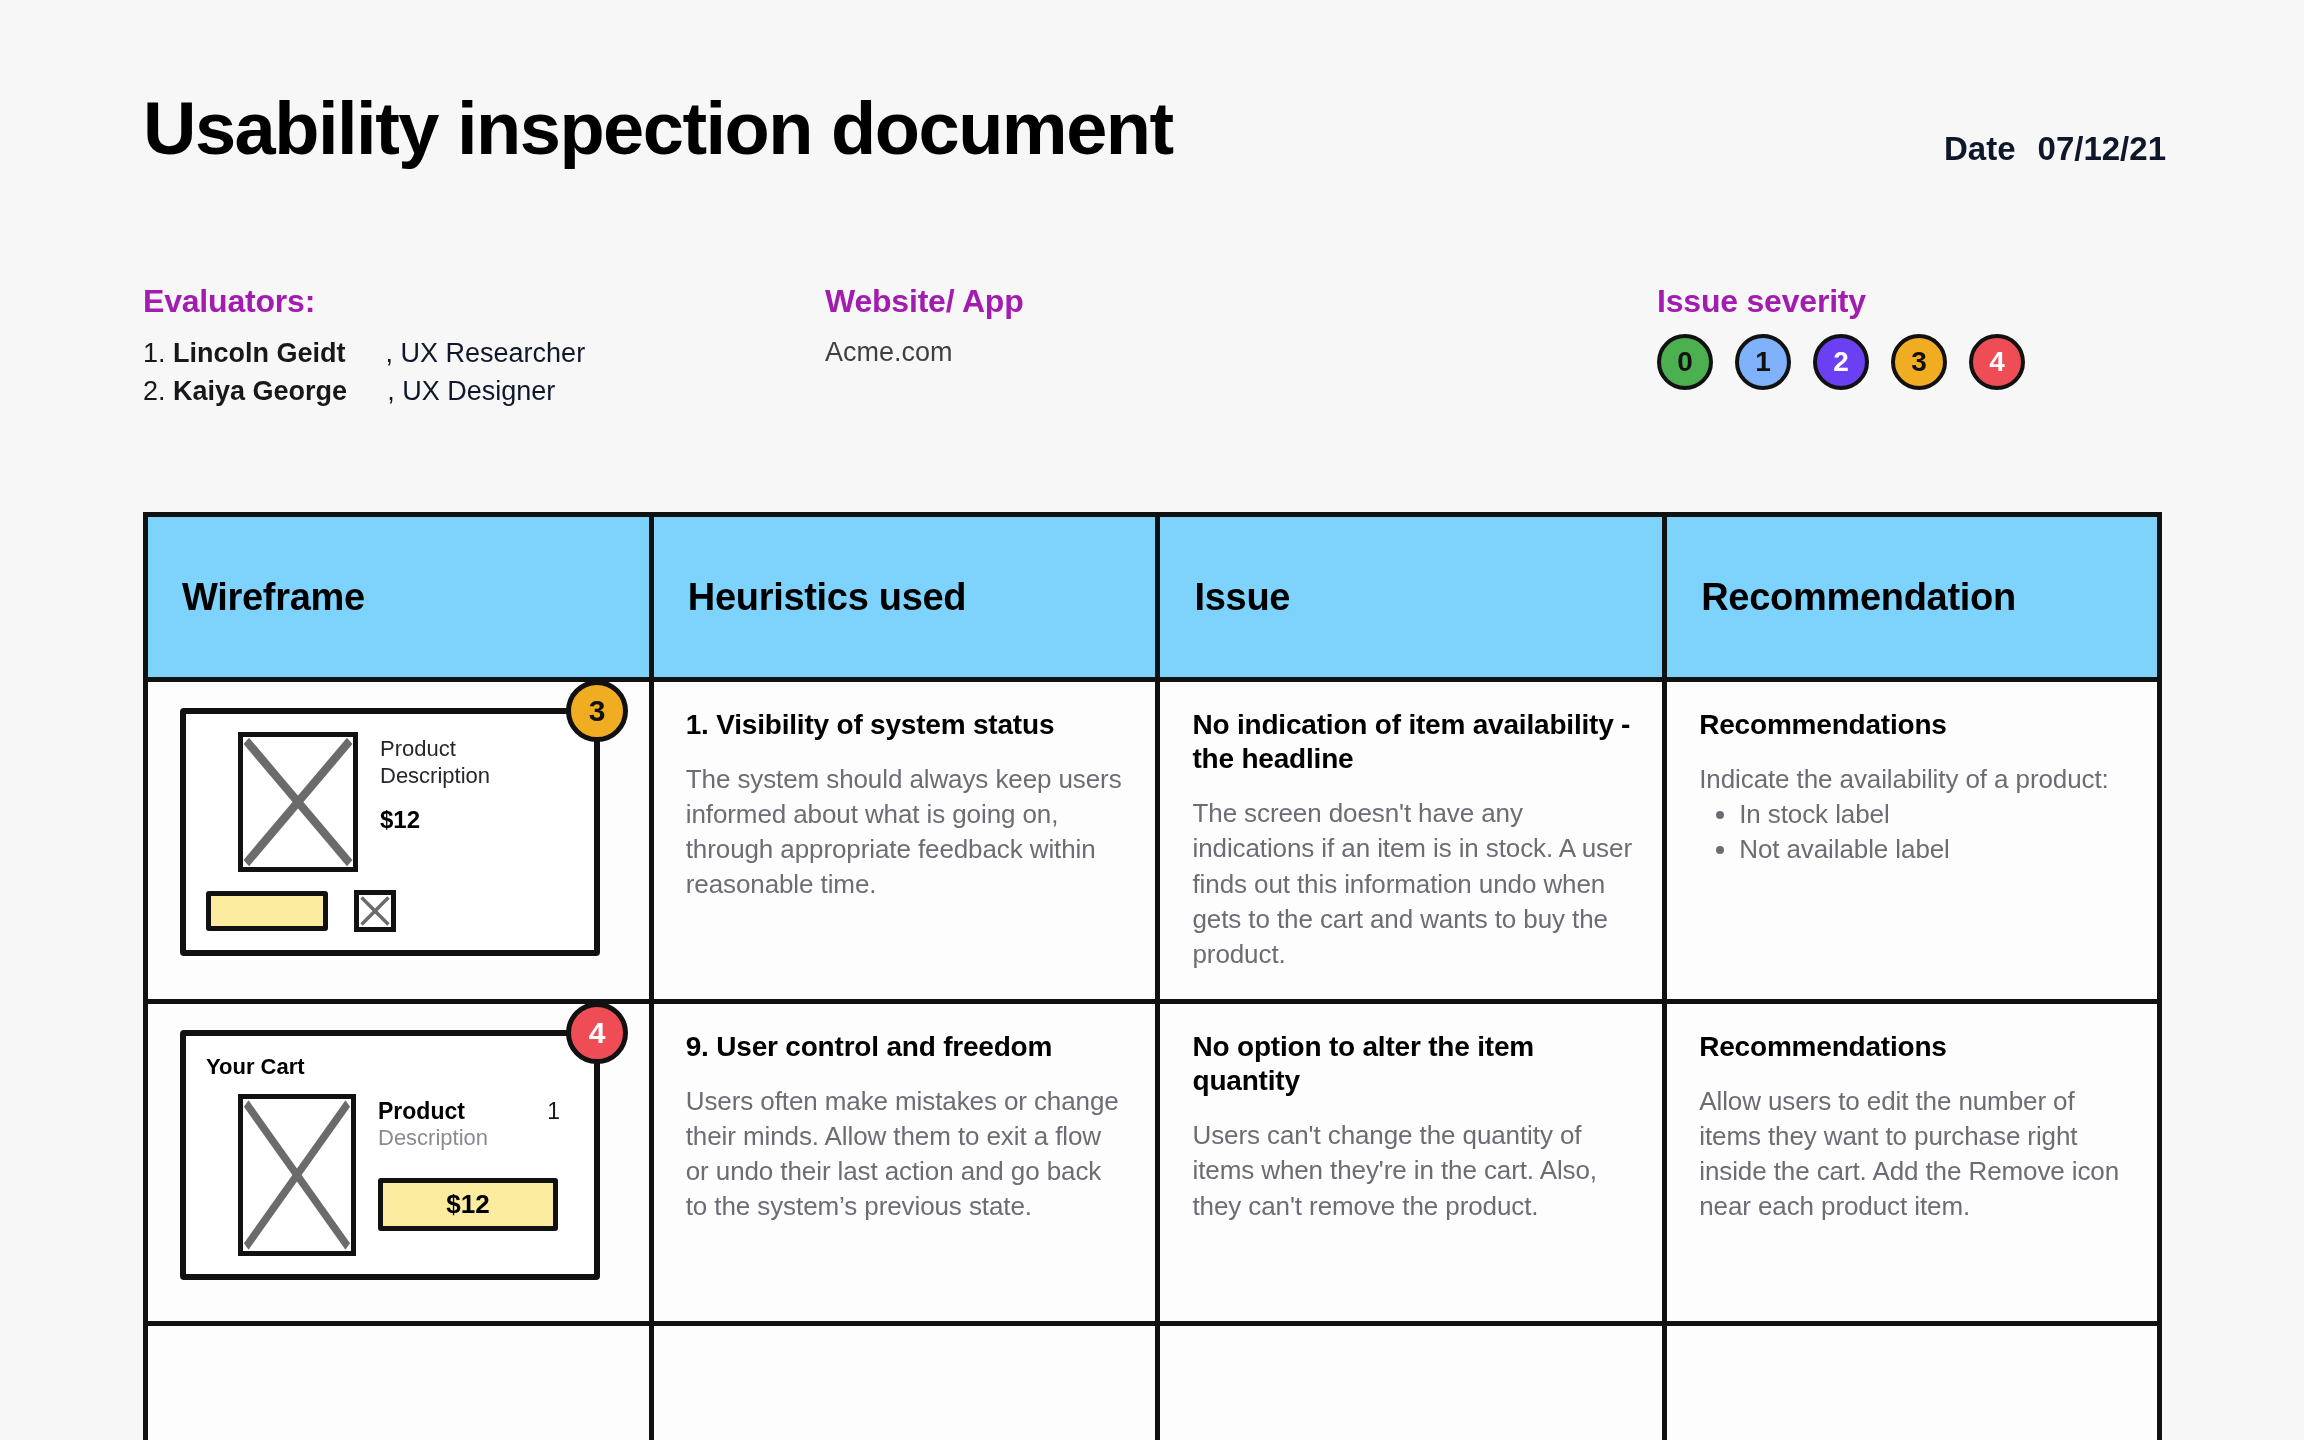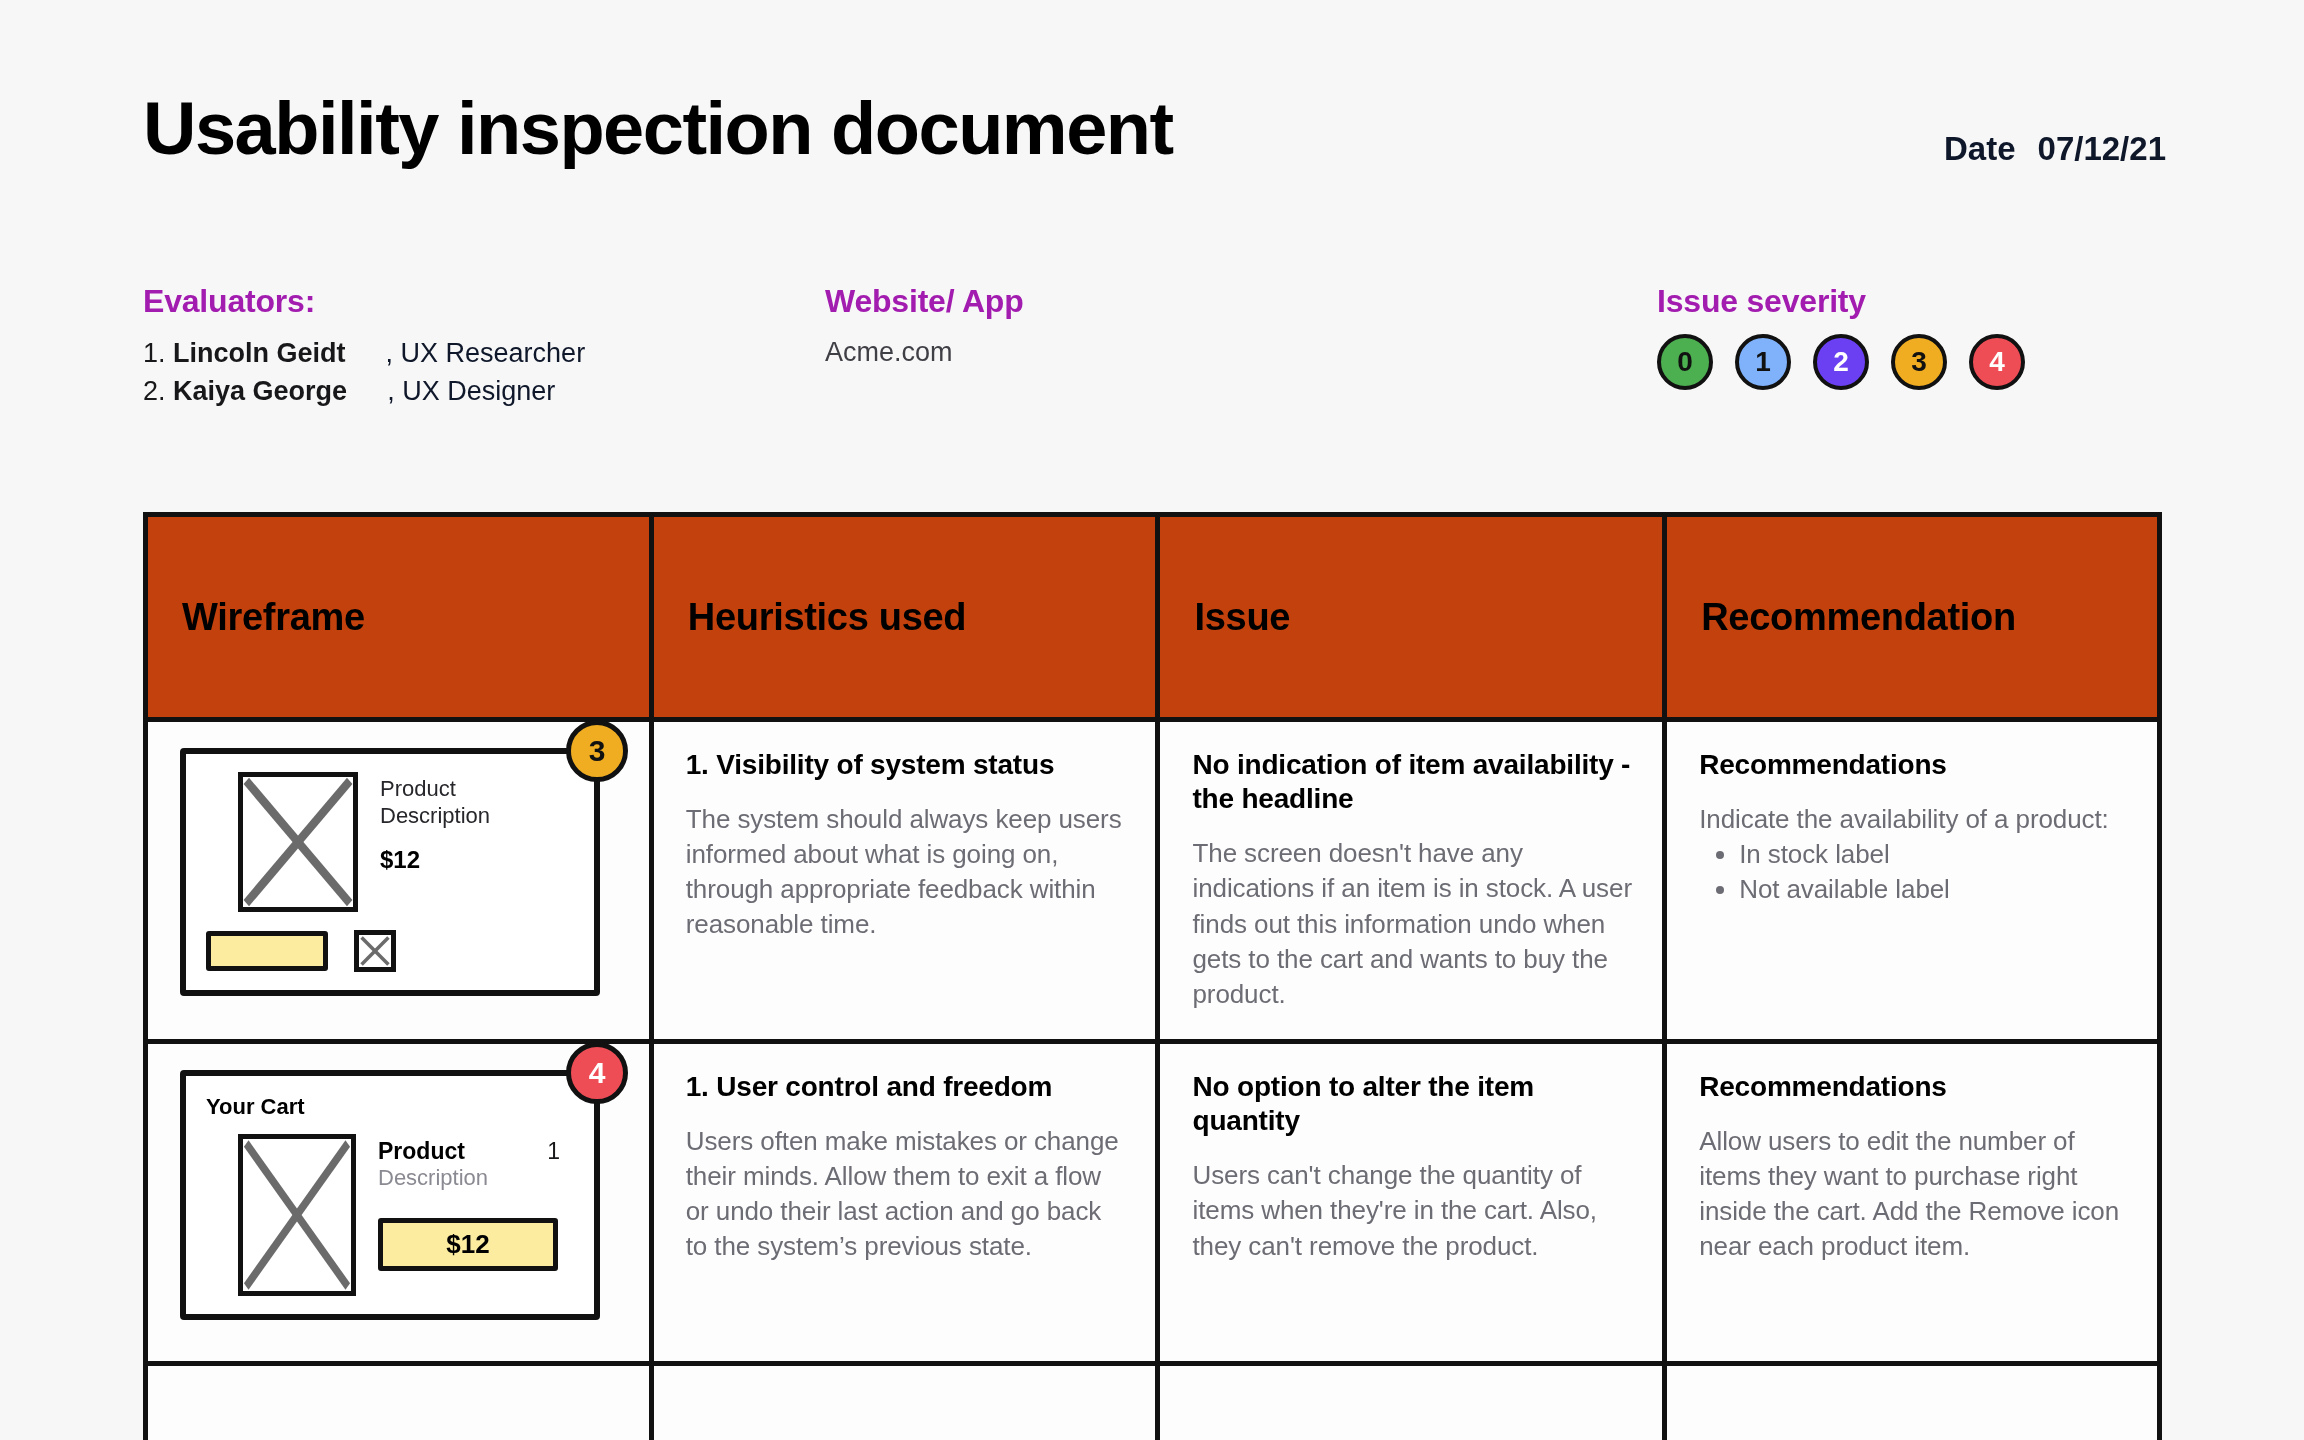"Wireframe" .thead .tcell { background: #c2410c -> #7dd3fc; height: 200px -> 160px }
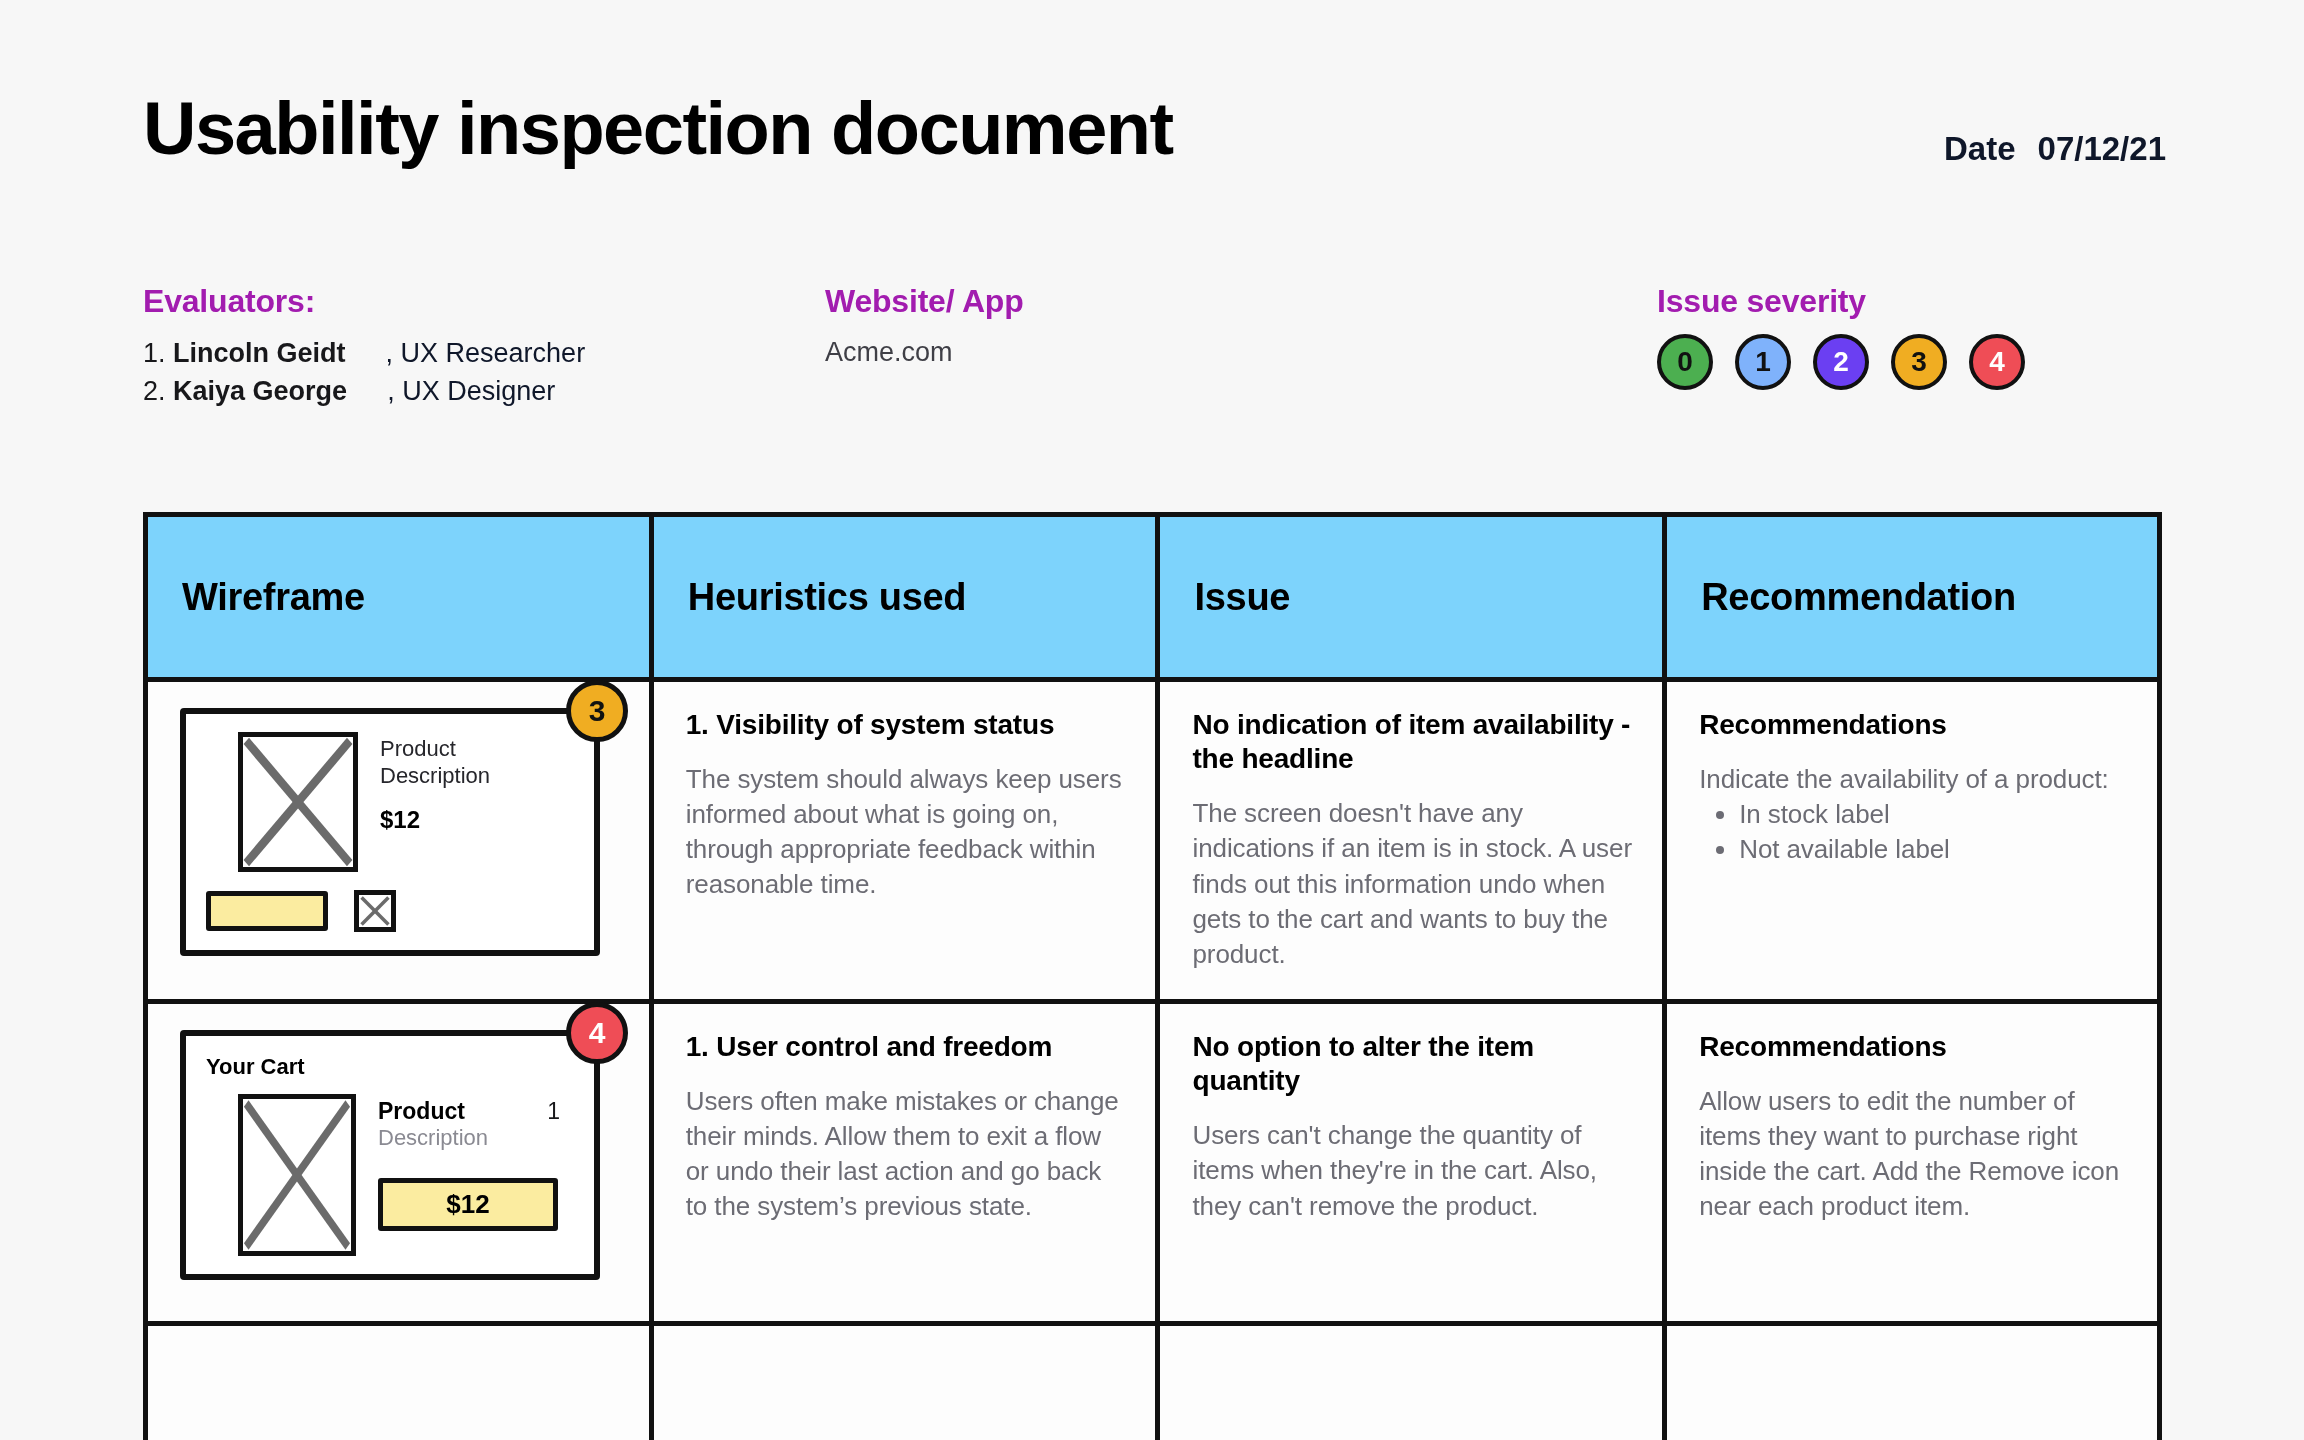"1. User control and freedom" p.cell-head { text: 1 -> 9 }
